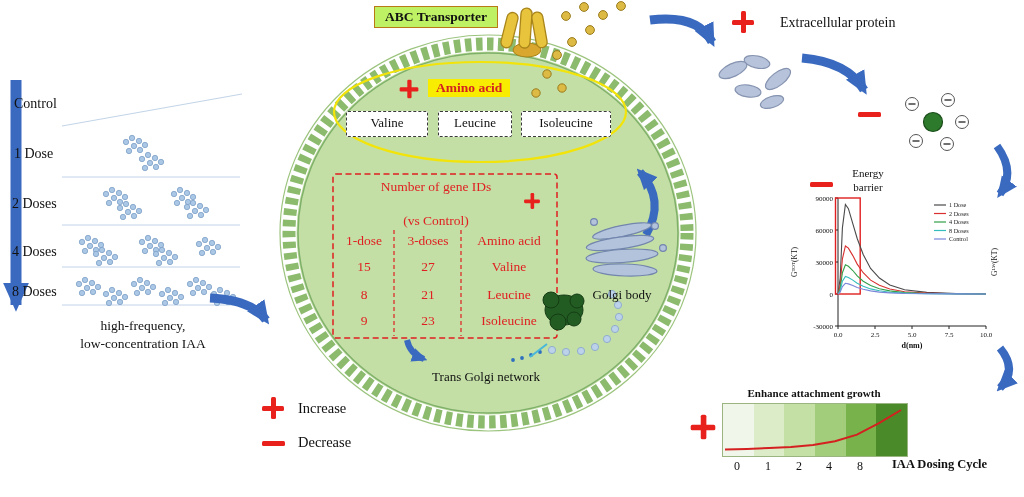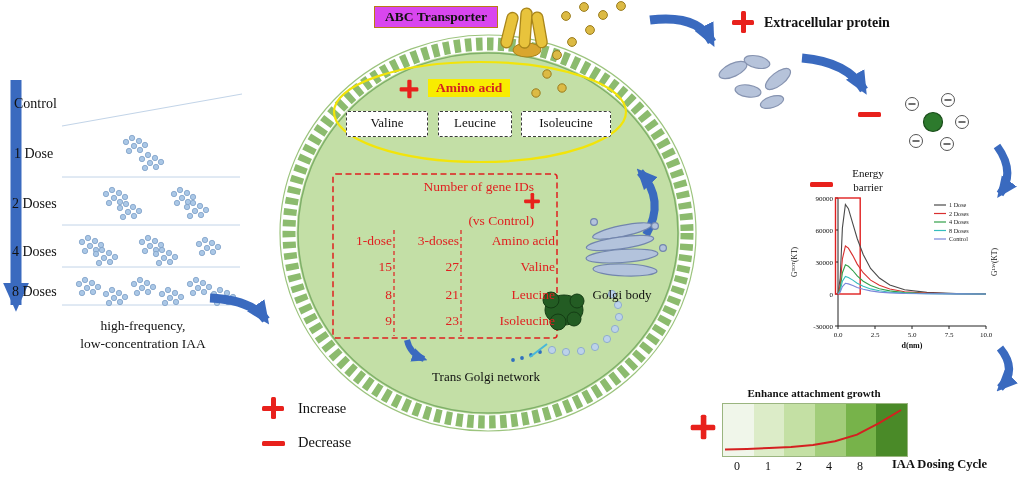"ABC Transporter" .abc-box { background: #d946ef -> #bef264 }
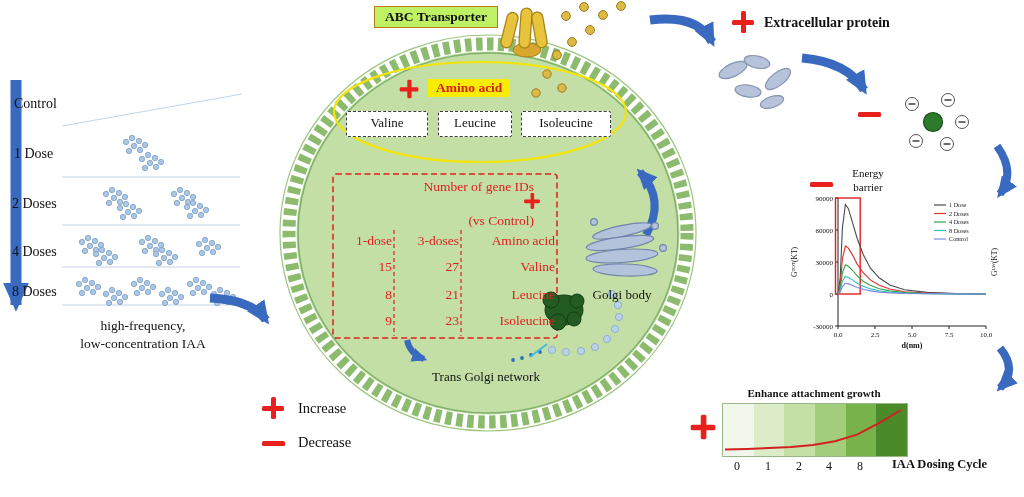"Extracellular protein" div.lbl { font-weight: 700 -> 400; left: 764px -> 780px }
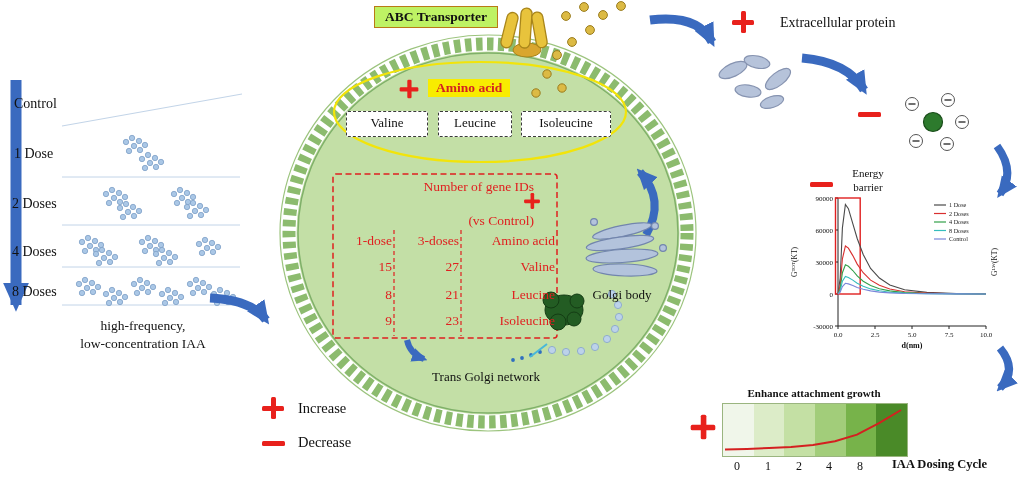"Number of gene IDs" .red { text-align: right -> center }
